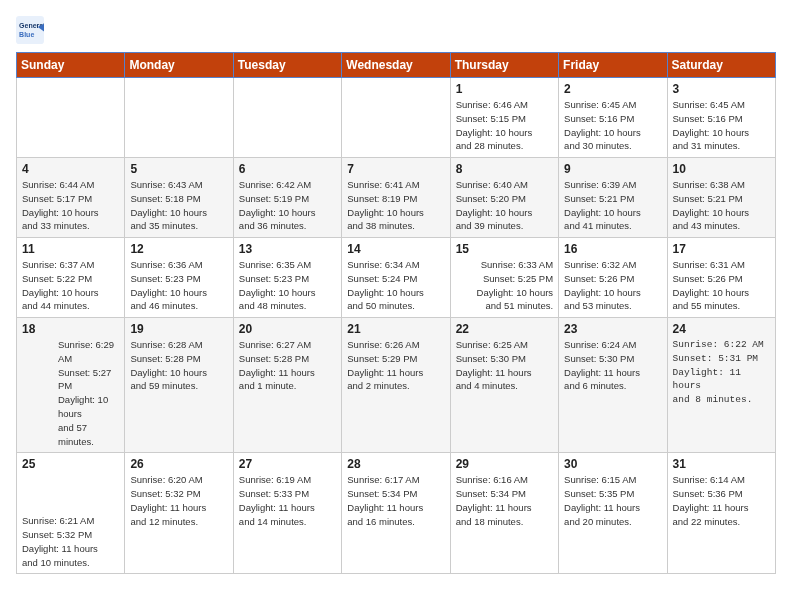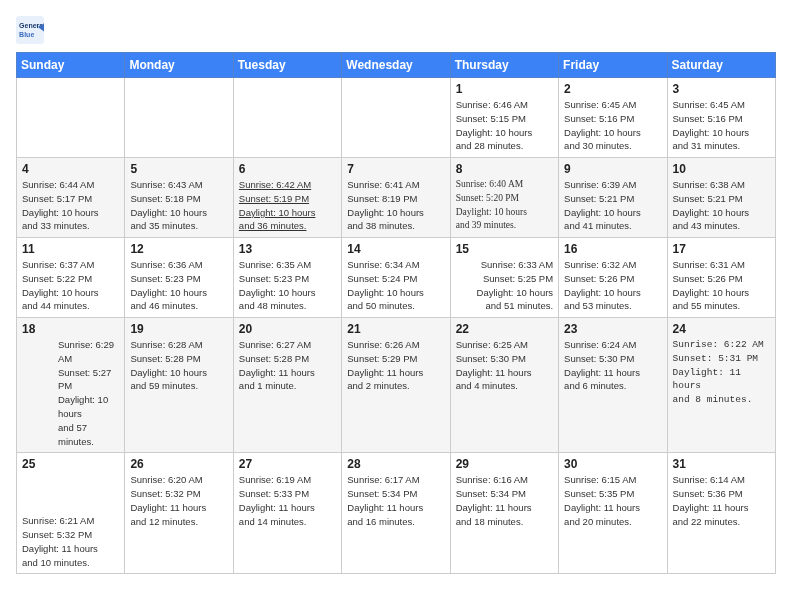"Sunday" thead th { background: #3b82f6 -> #c2410c }
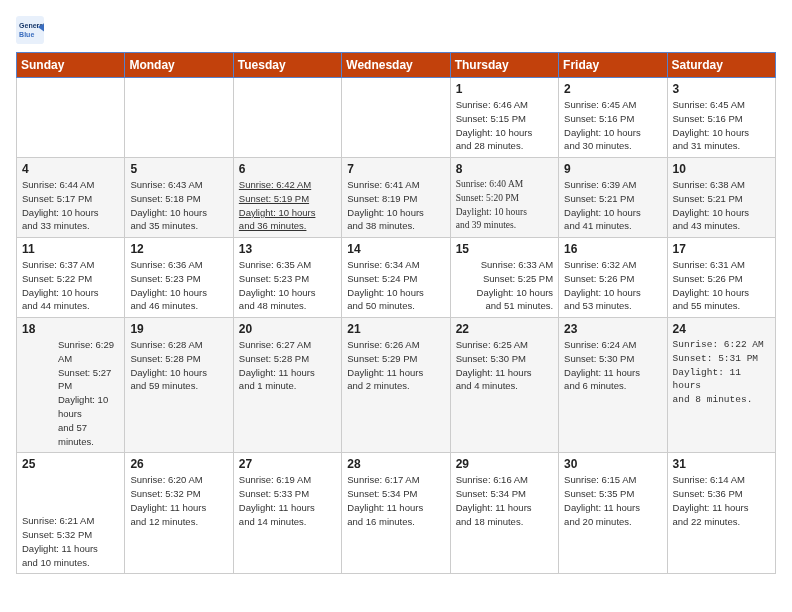"Sunrise: 6:42 AM" div.day-info { text-decoration: underline -> none }
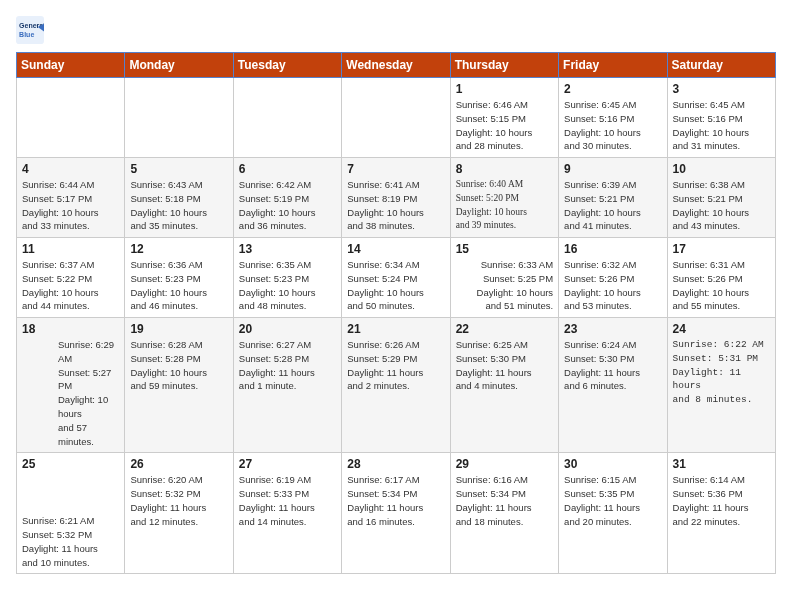"Sunrise: 6:40 AM" div.day-info { font-family: Liberation Serif, serif -> none }
